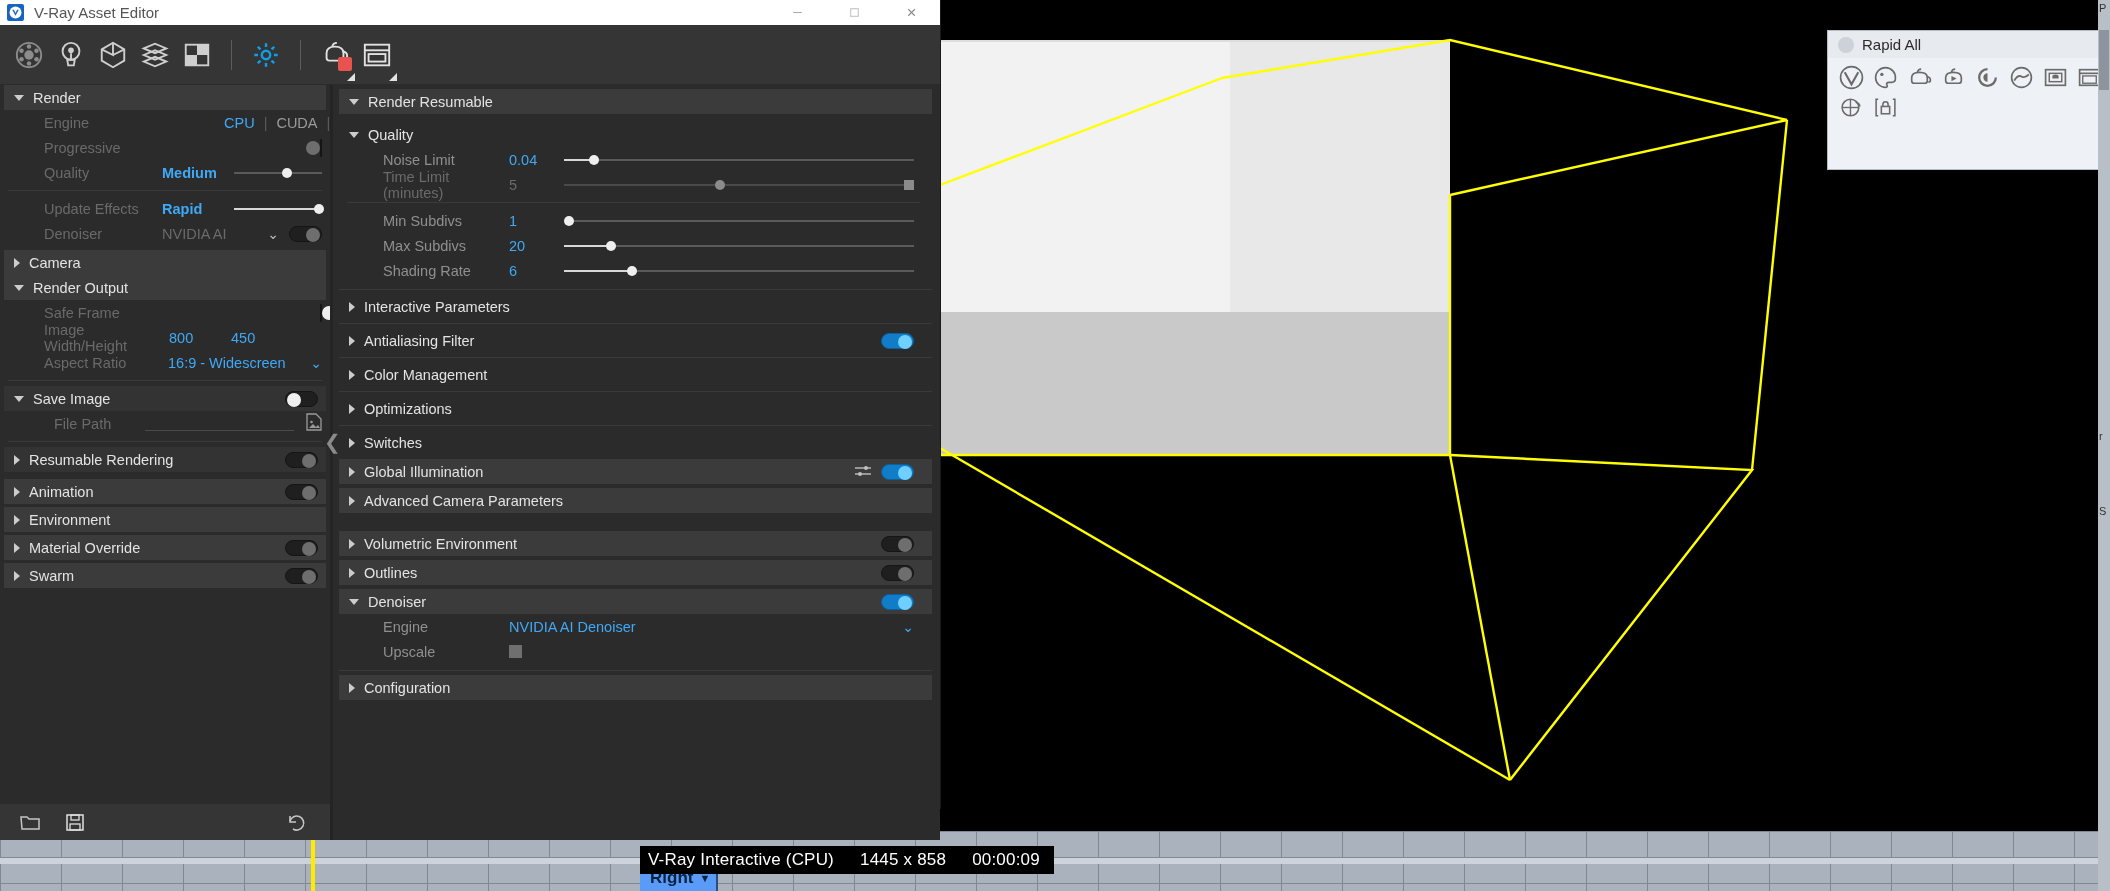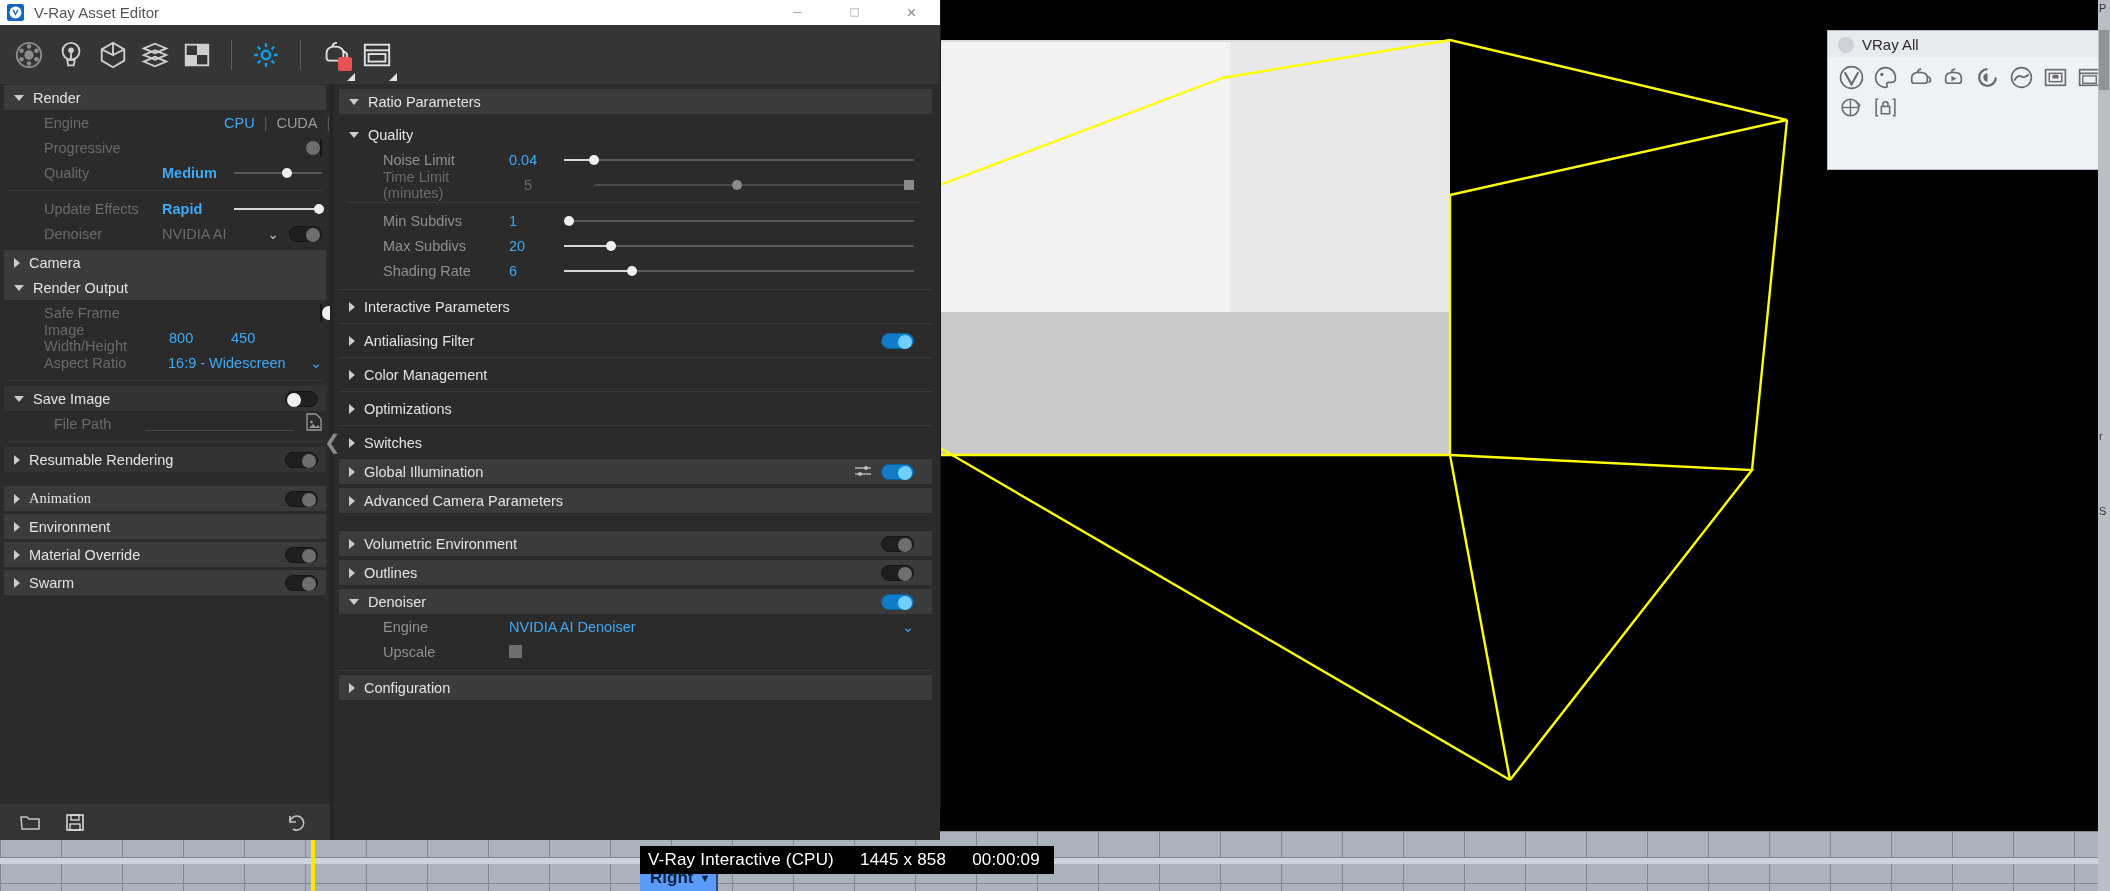"VRay All" span.va-title { text: VRay -> Rapid }
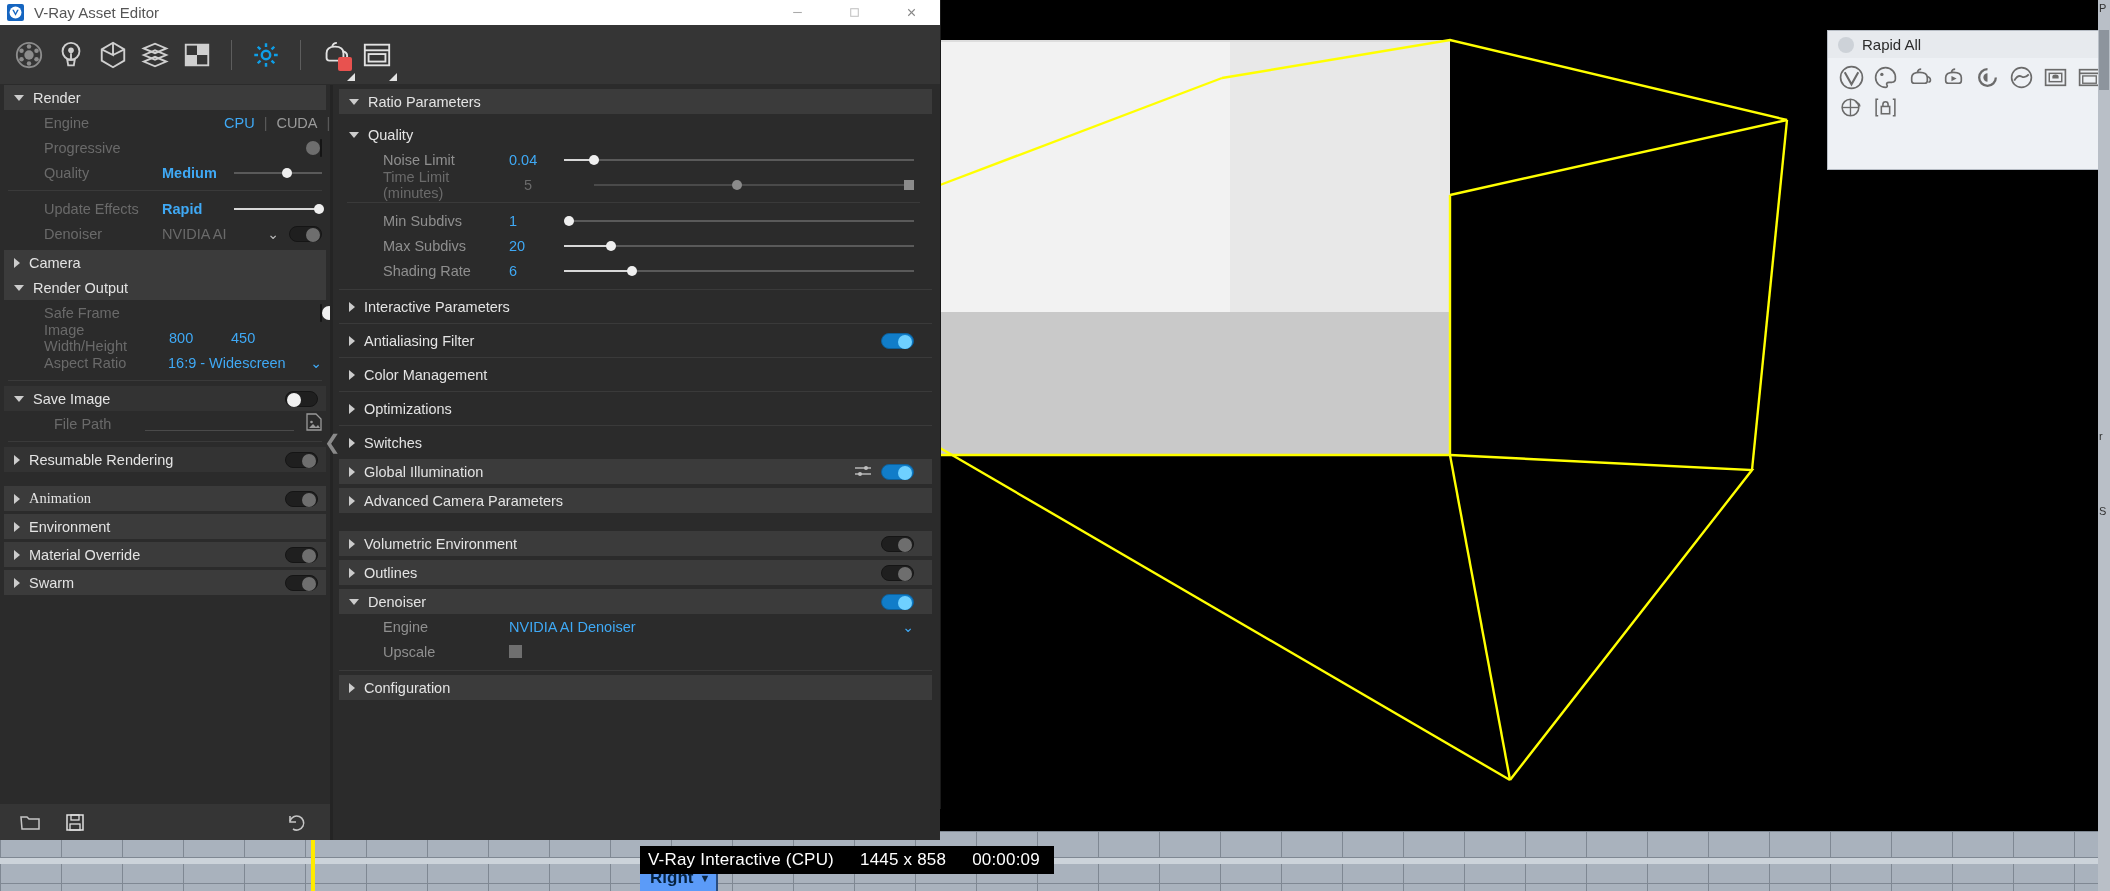"Ratio Parameters" span { text: Ratio Parameters -> Render Resumable }
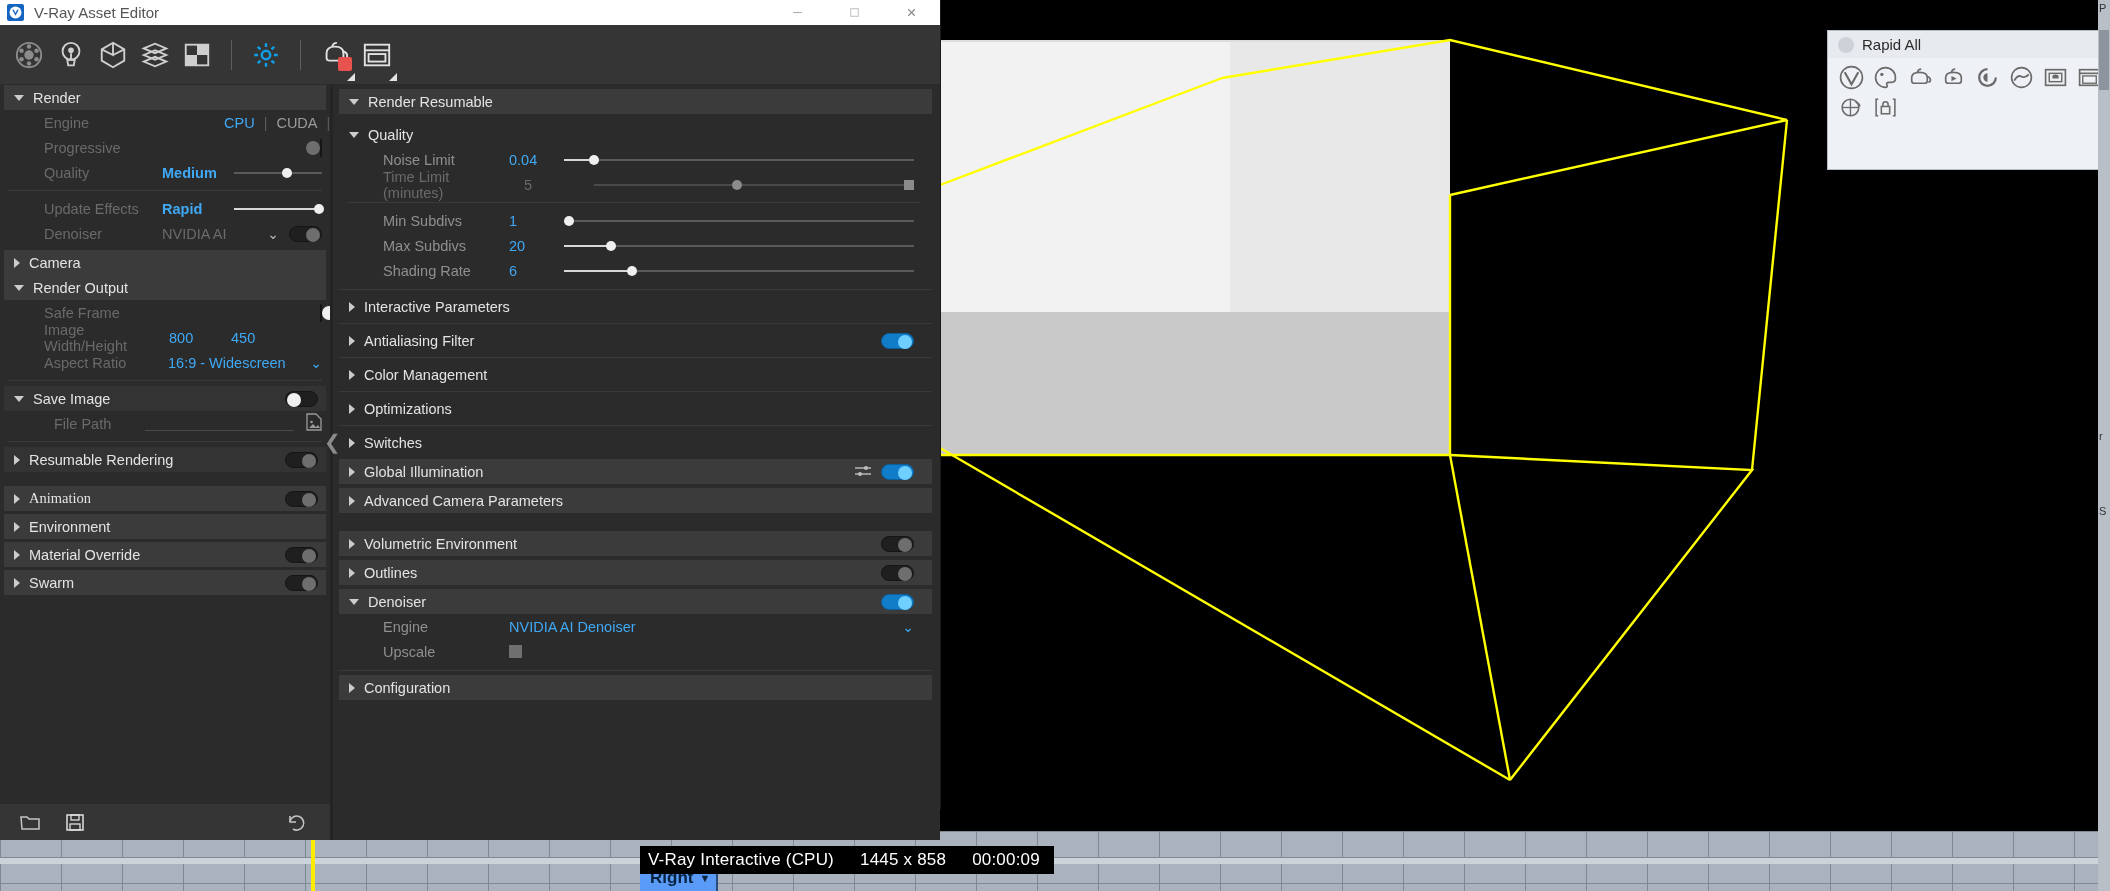"Time Limit (minutes)" div.row { gap: 15px -> none }
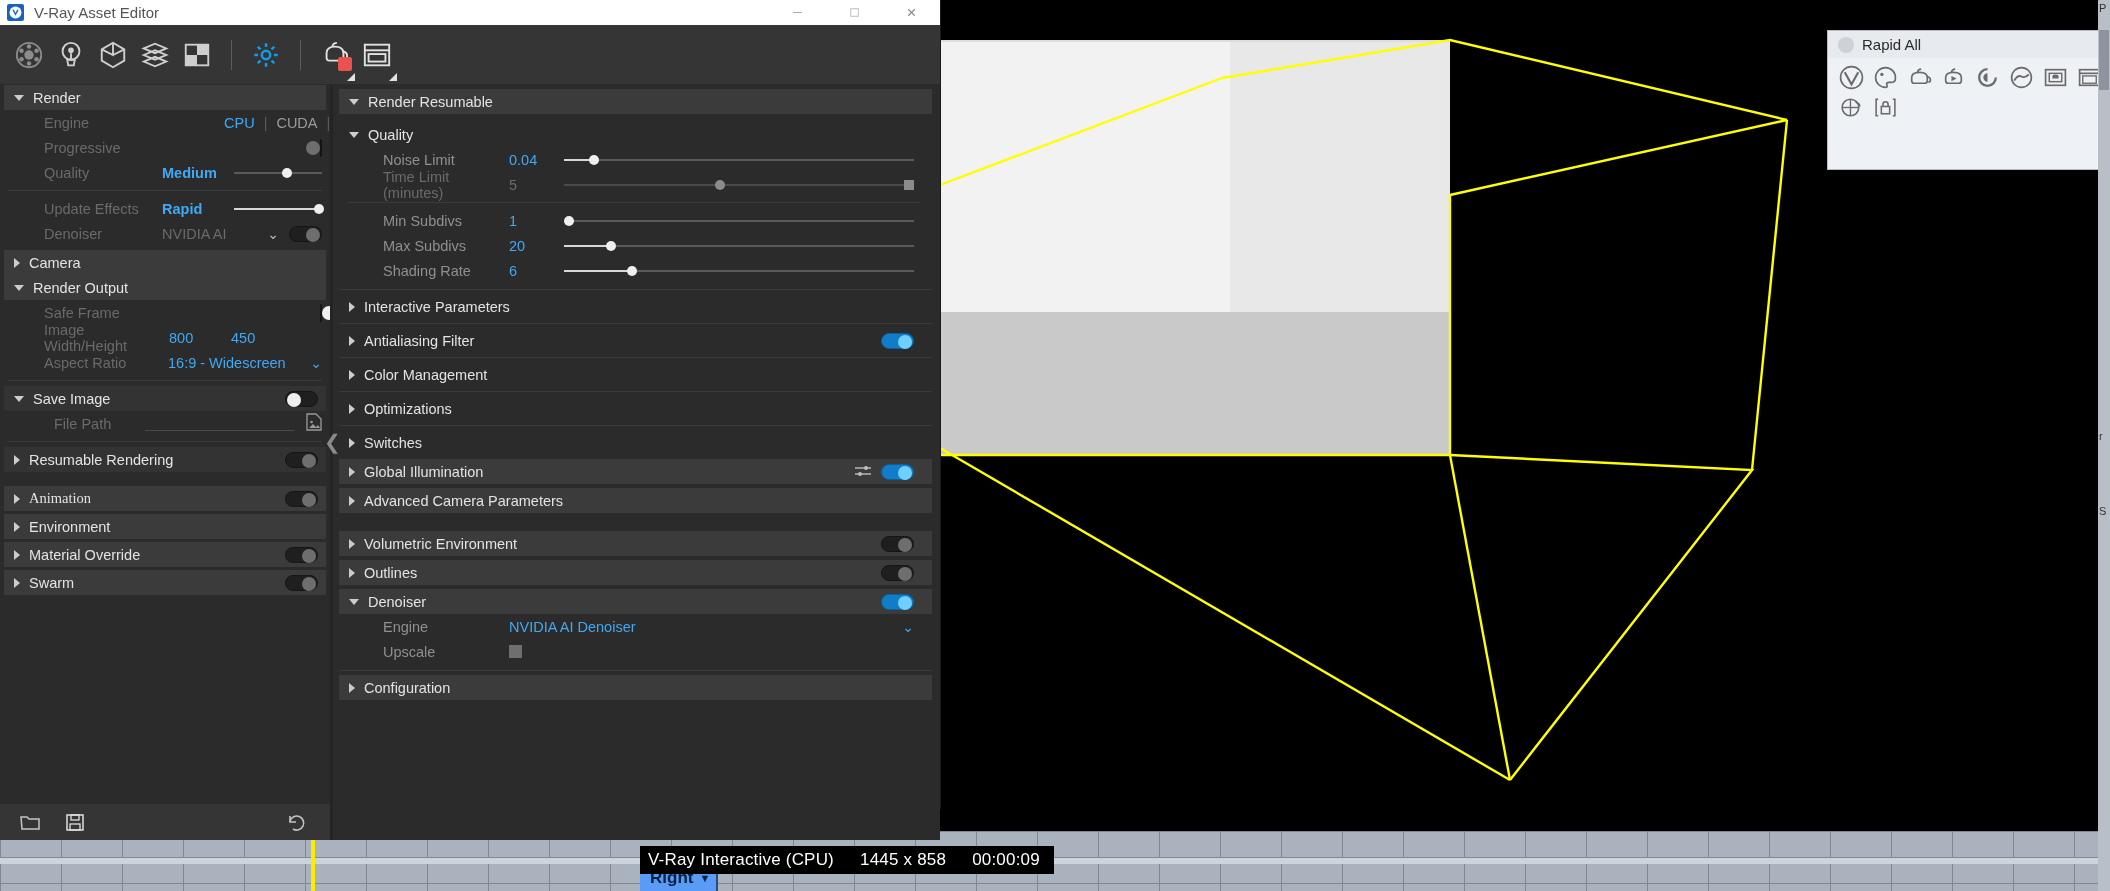"Animation" div.sect-head { font-family: Liberation Serif, serif -> none; margin-top: 14px -> 7px }
